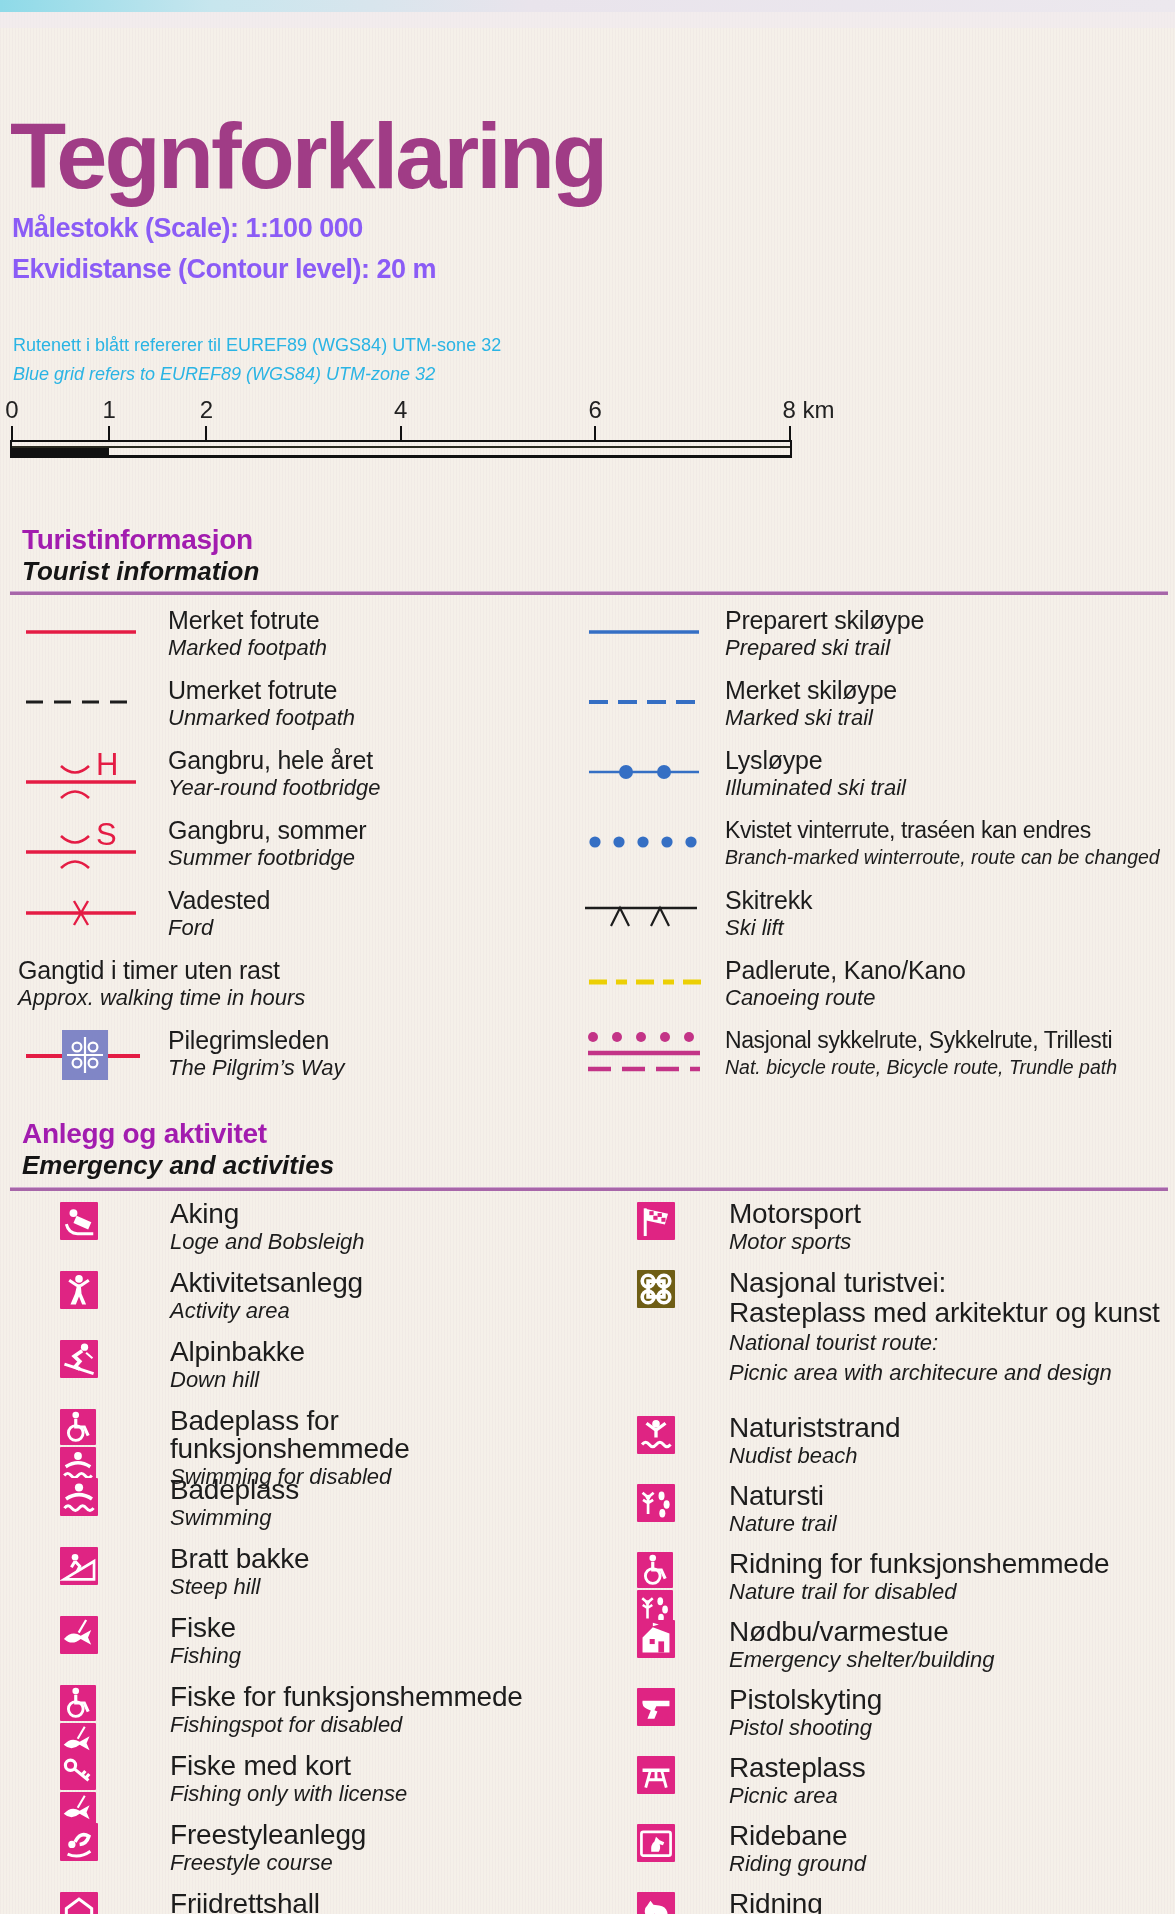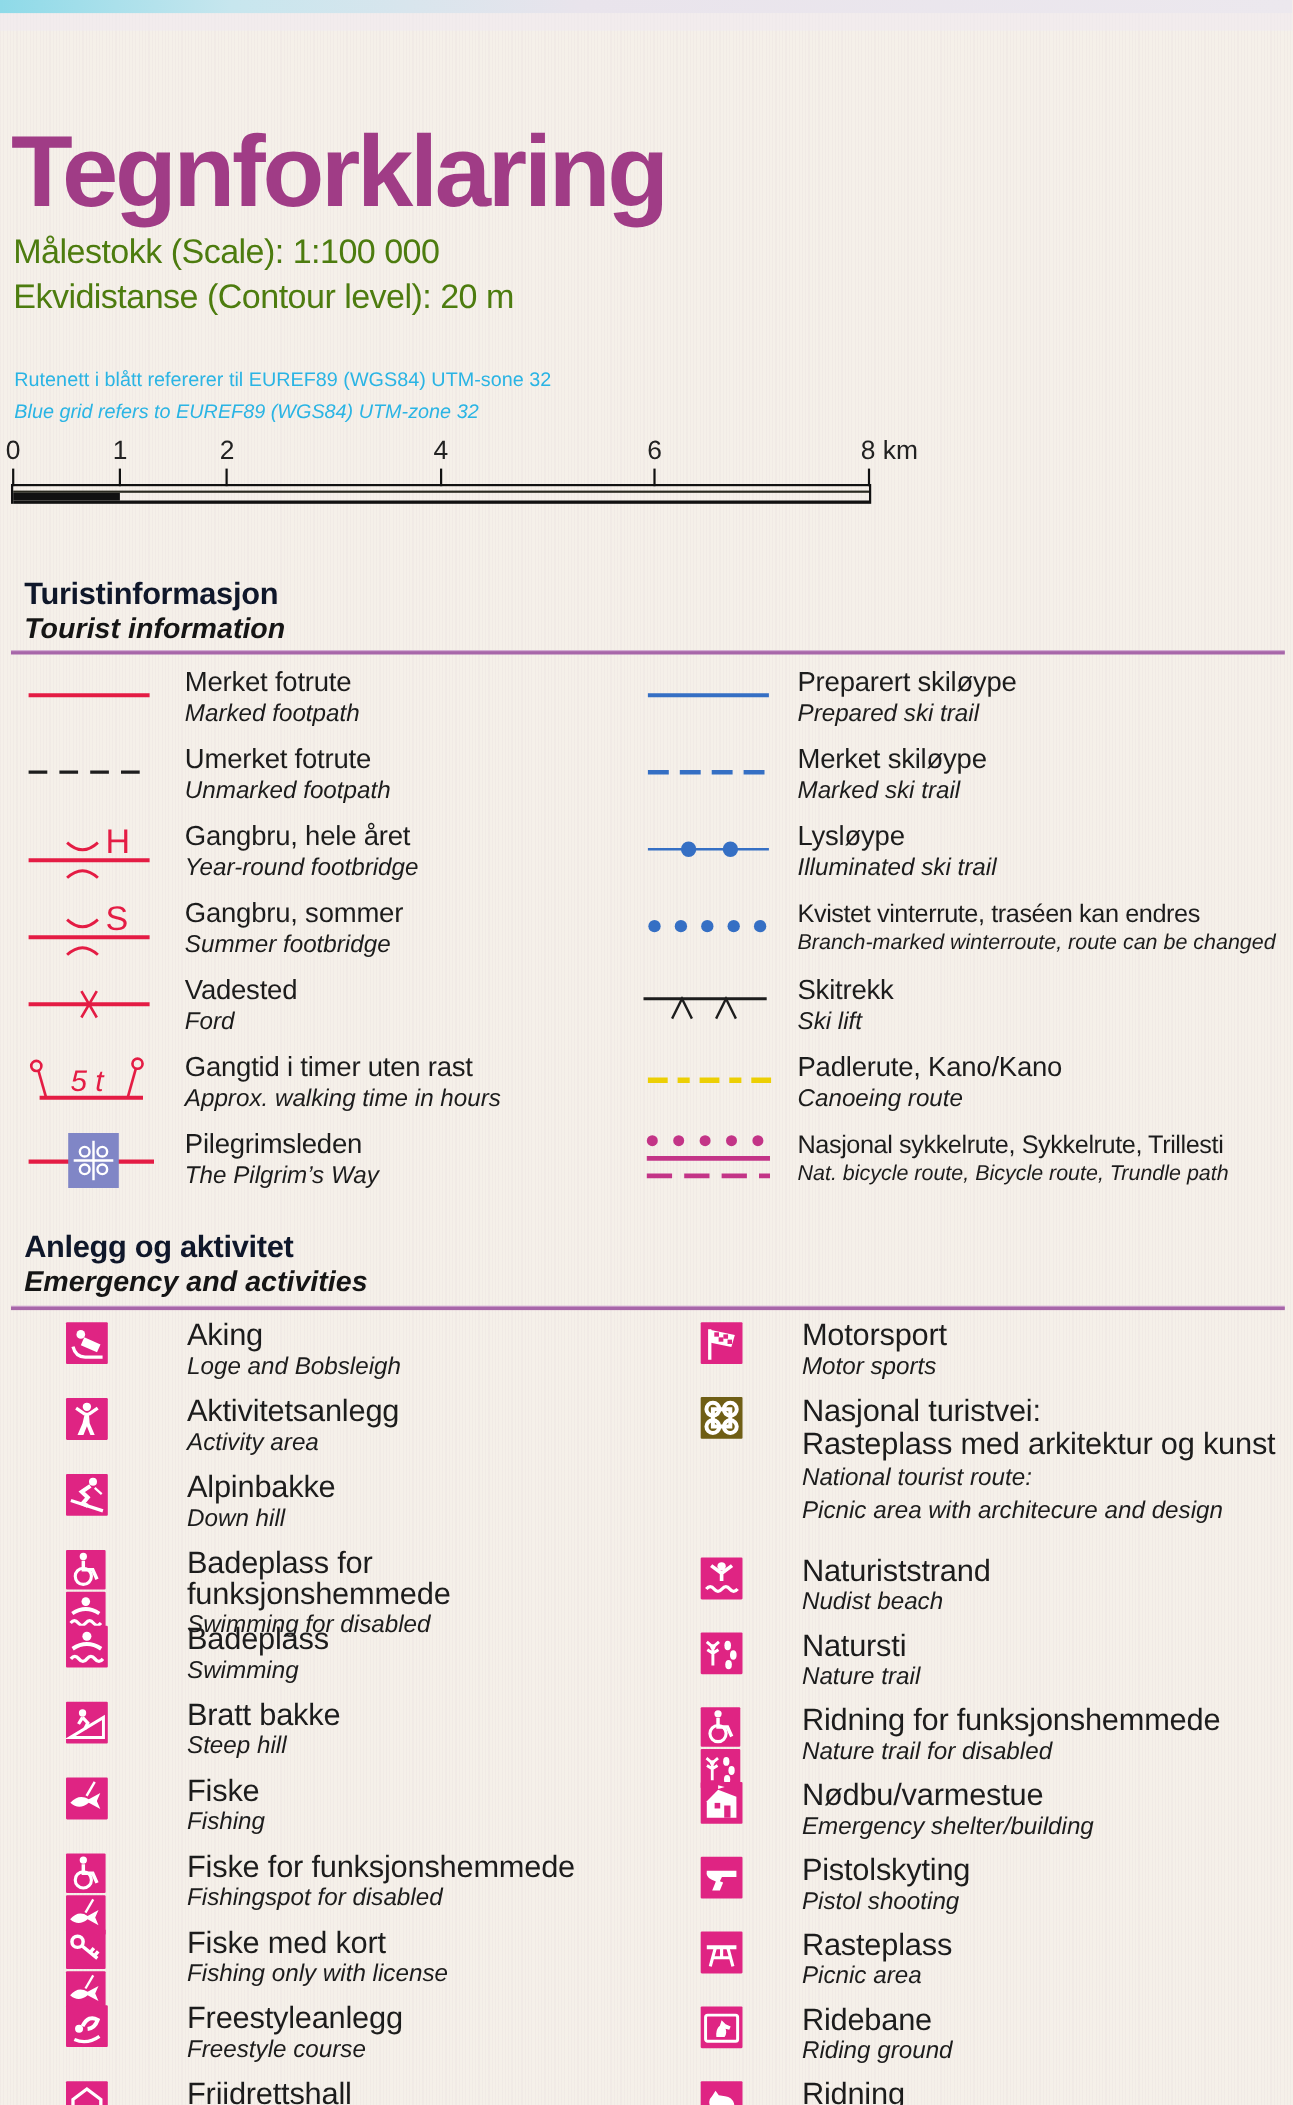"Målestokk (Scale): 1:100 000" .scale-block { color: #4d7c0f -> #8b5cf6; font-size: 31px -> 27px; font-weight: normal -> bold }
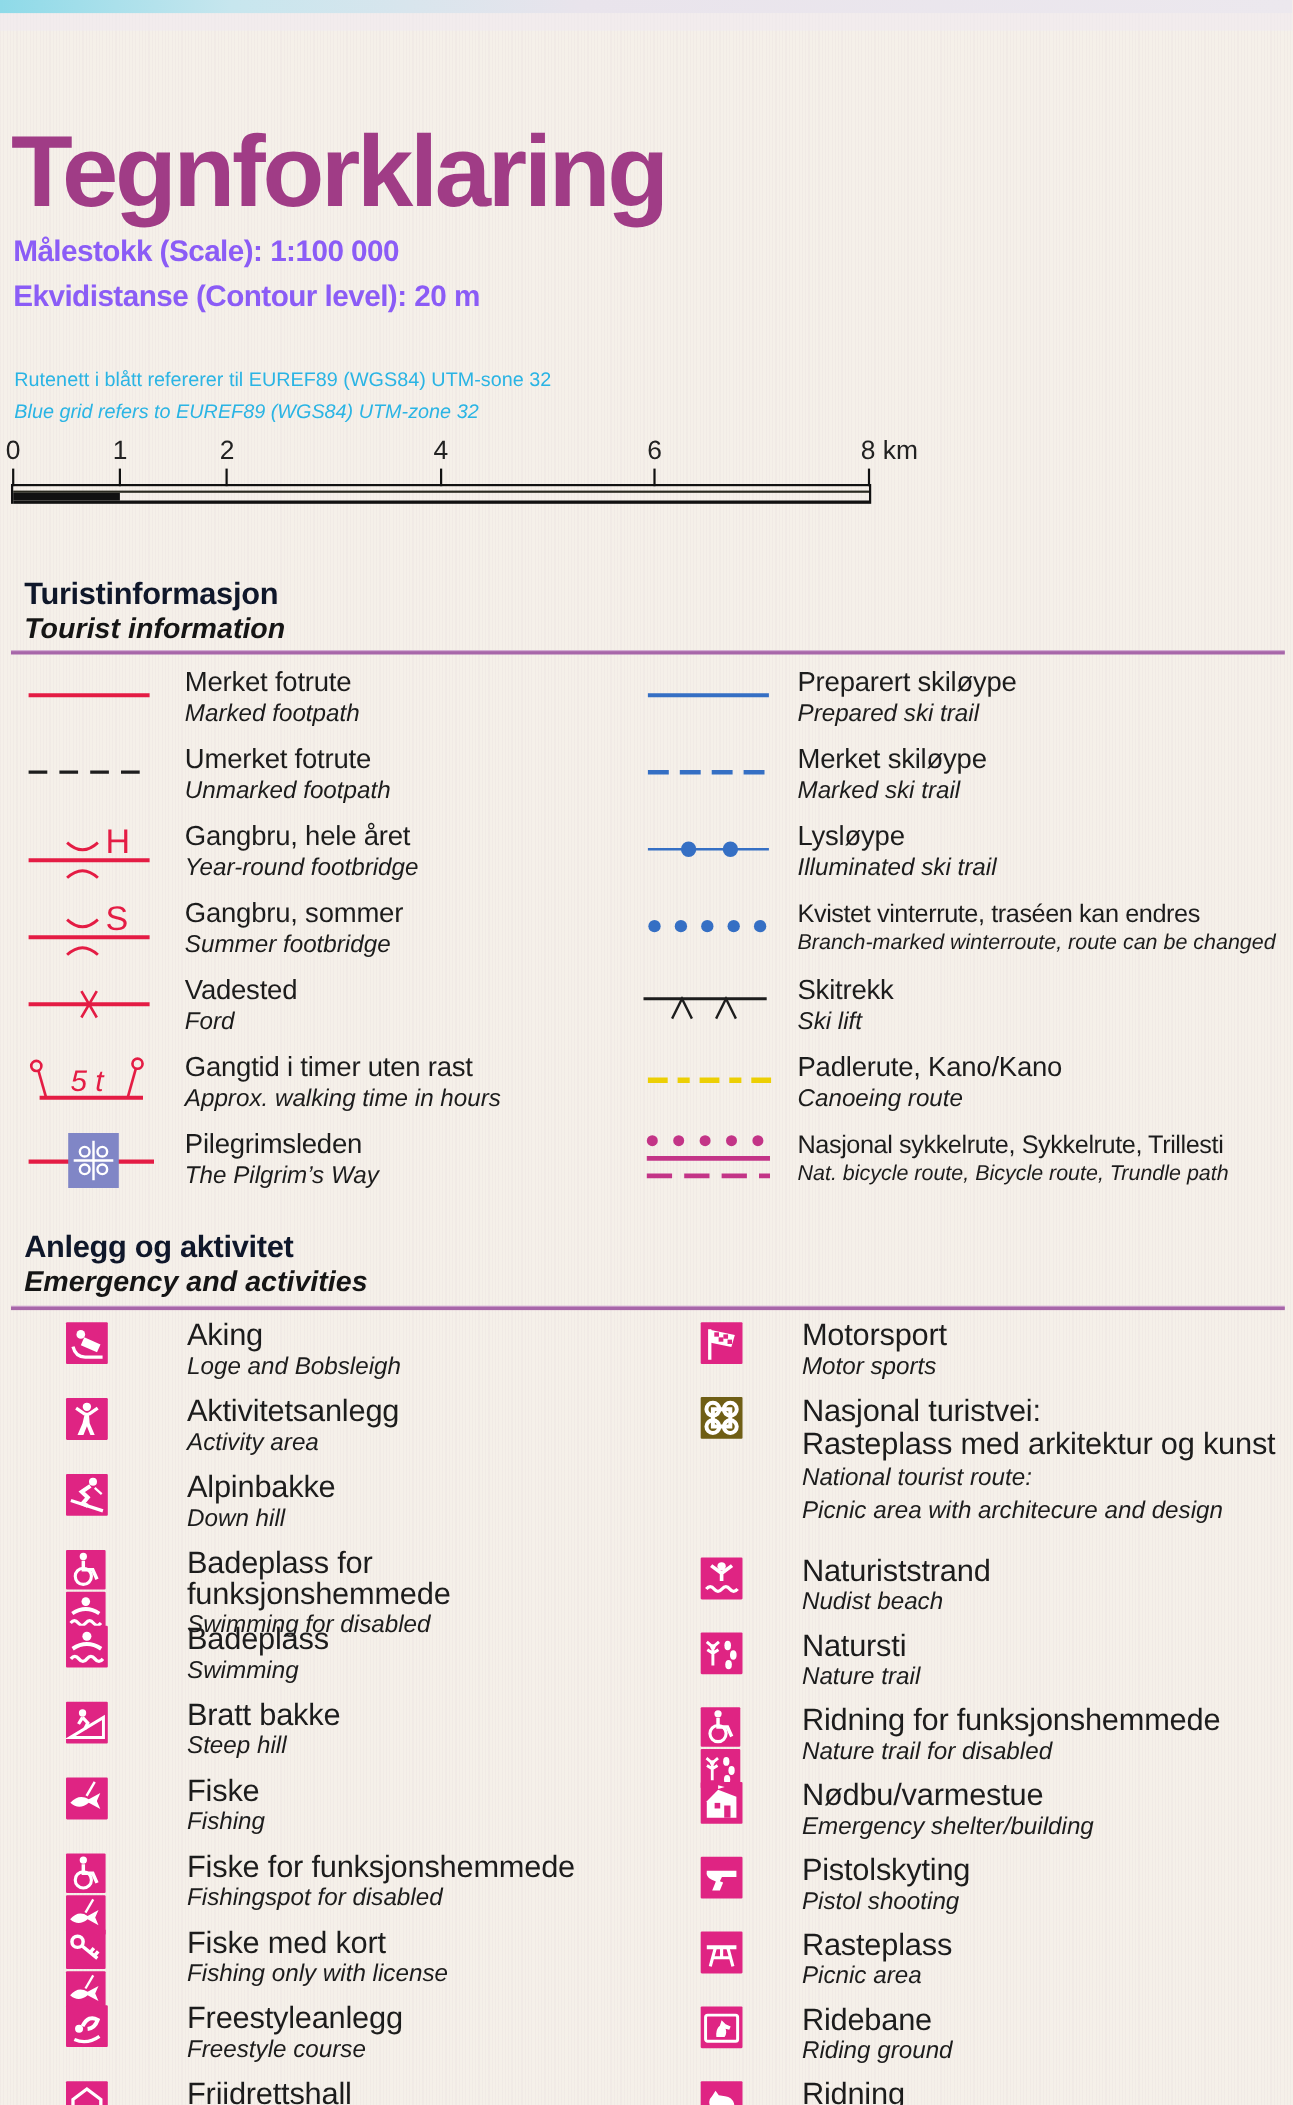"Turistinformasjon" .sec-no { color: #0f172a -> #a21caf }
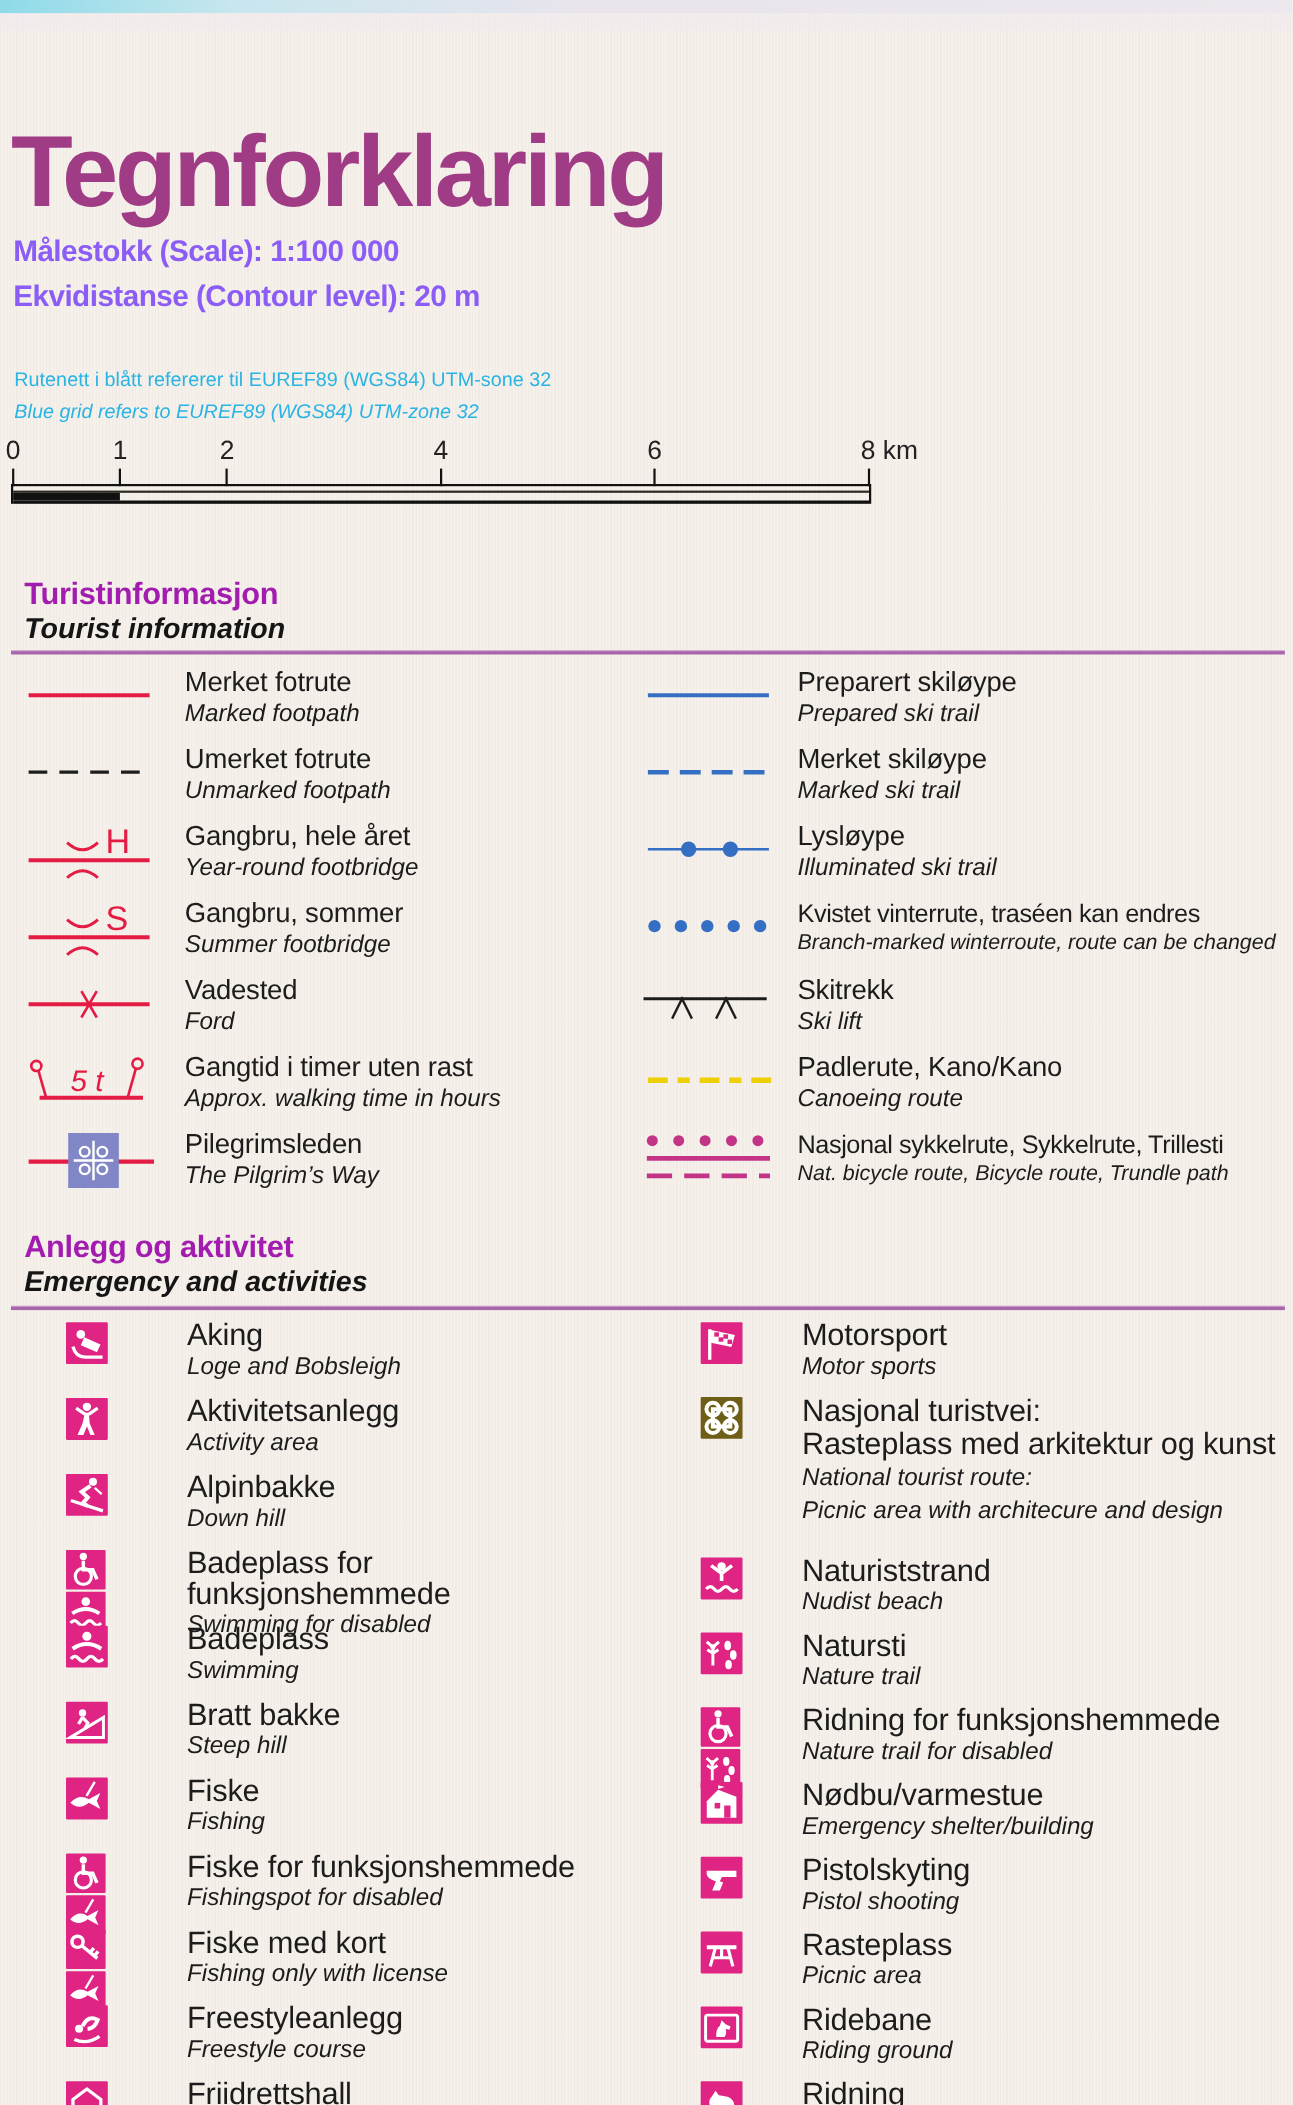"5 t" div.t-sym { html: <div><svg> <line></line> <circle></circle> <line></line> <circle></circle> <line></line> <text>5 t</text> </svg></div> -> none }
